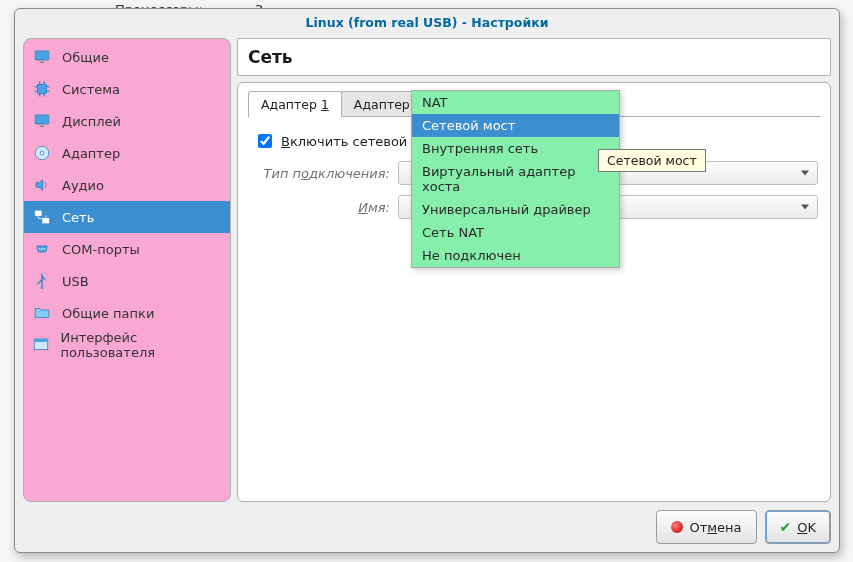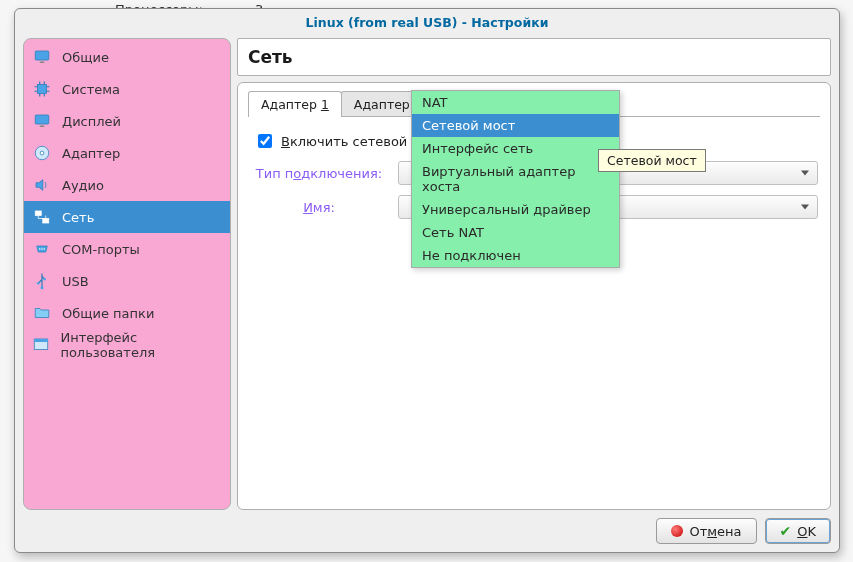"Интерфейс сеть" div.dd-item { text: Интерфейс -> Внутренняя }
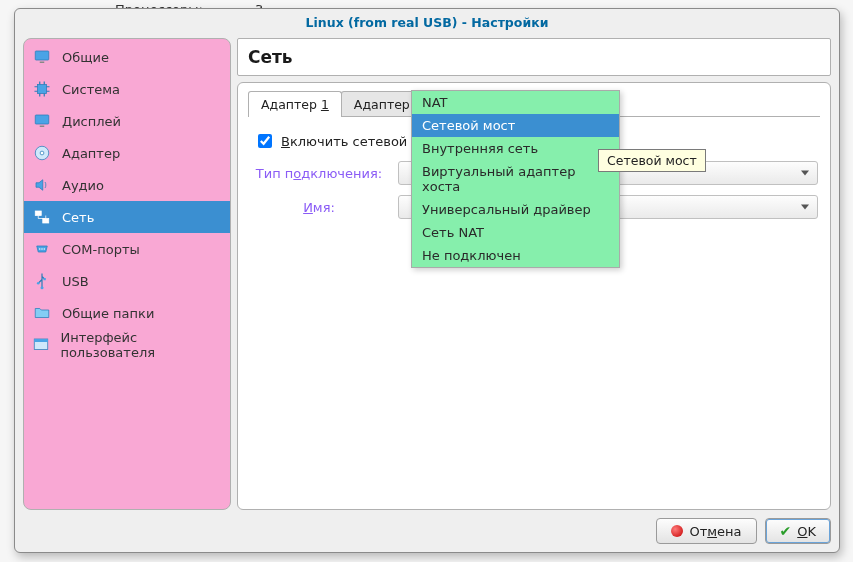"Тип подключения:" .form-label { color: #8b5cf6 -> #737373; font-style: none -> italic; text-align: center -> right }
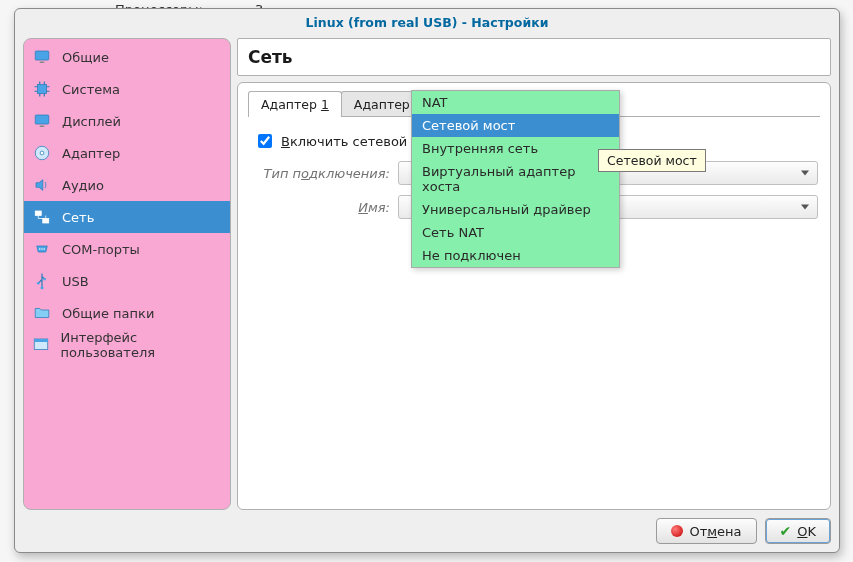"Отмена" .btn { height: 26px -> 34px }
